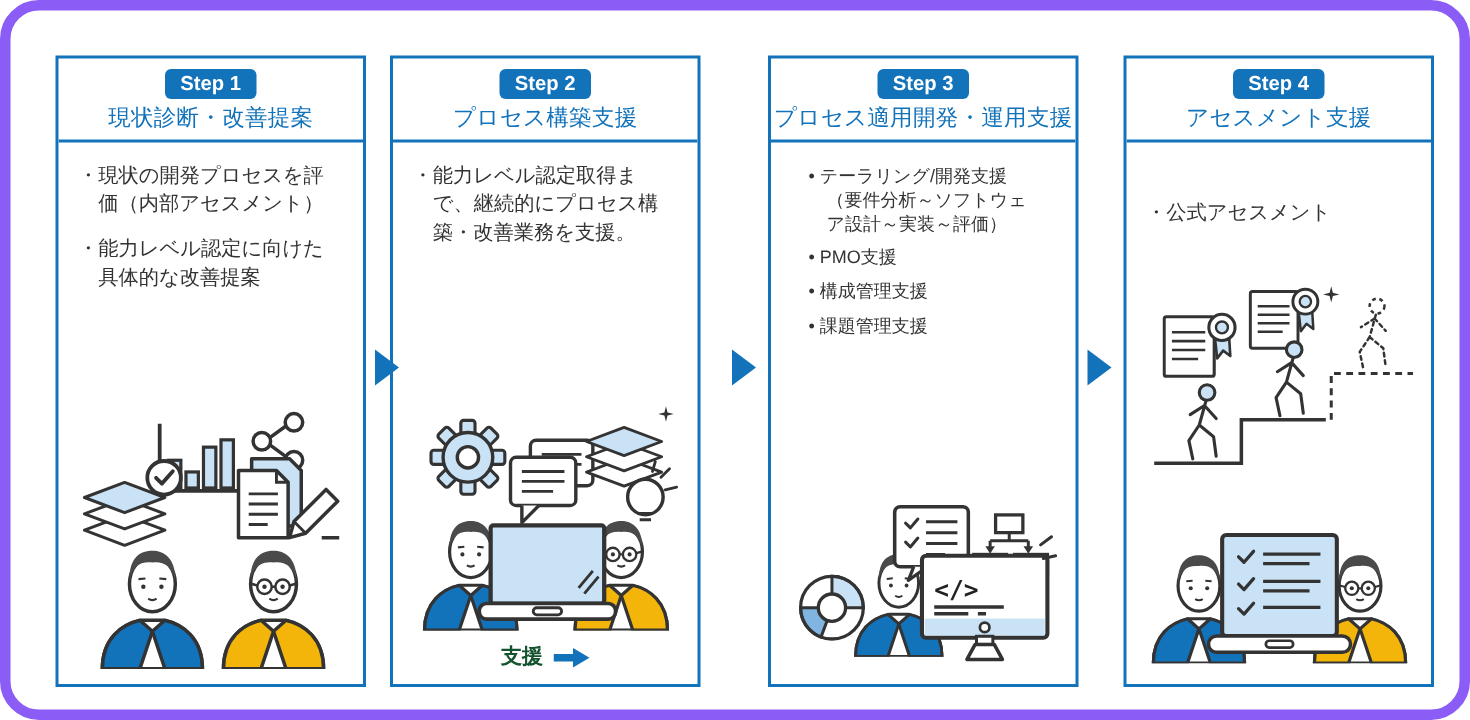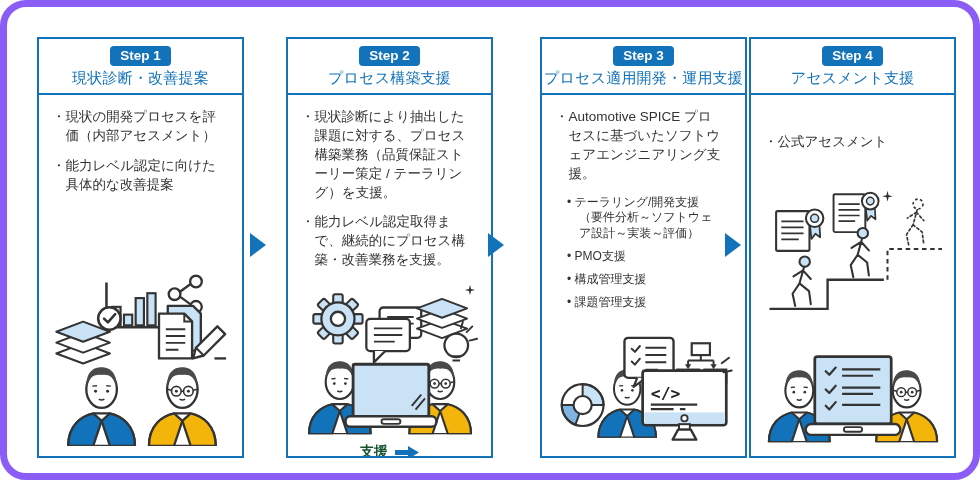"Step 2" .card-2 { left: 279px -> 253px }
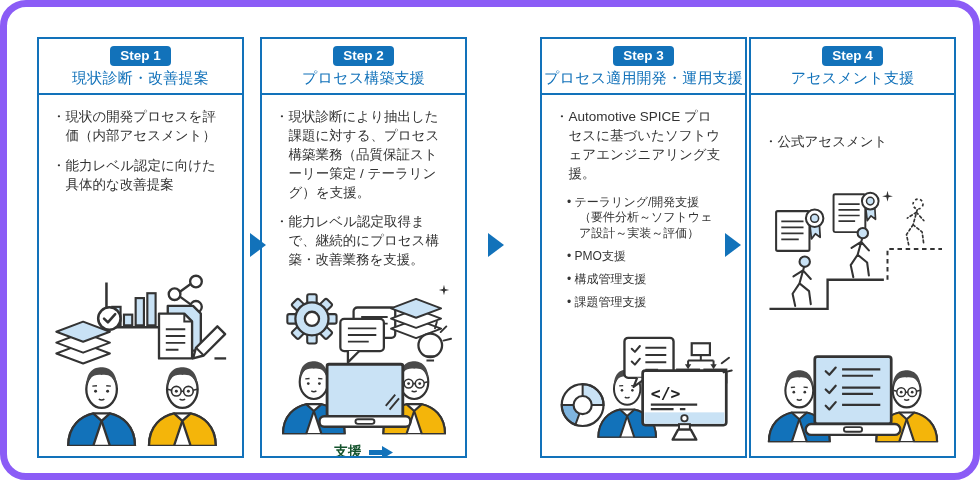"Step 3" .card-3 { margin-left: 28px -> none }
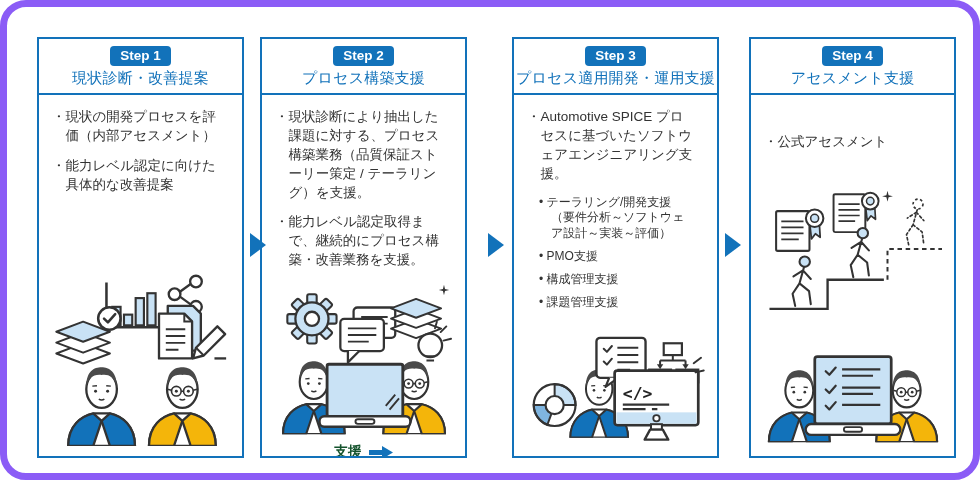"・現状診断により抽出した課題に対する、プロセス構築業務（品質保証ストーリー策定" div.bullet { html: <div>・<span>現状診断により抽出した課題に対する、プロセス構築業務（品質保証ストーリー策定 / テーラリング）を支援。</span></div> -> none }
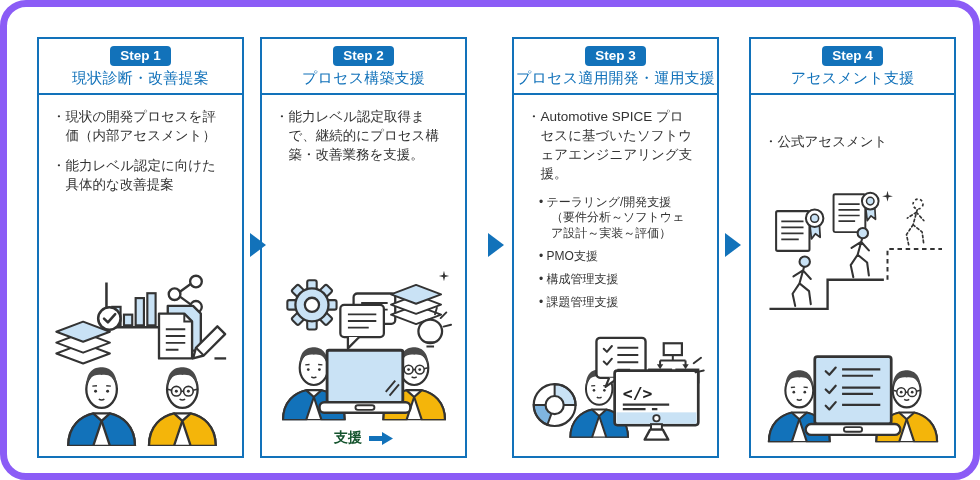"・Automotive SPICE" div.bullet { html: <div>・<span>Automotive SPICE プロセスに基づいたソフトウェアエンジニアリング支援。</span></div> -> none }
